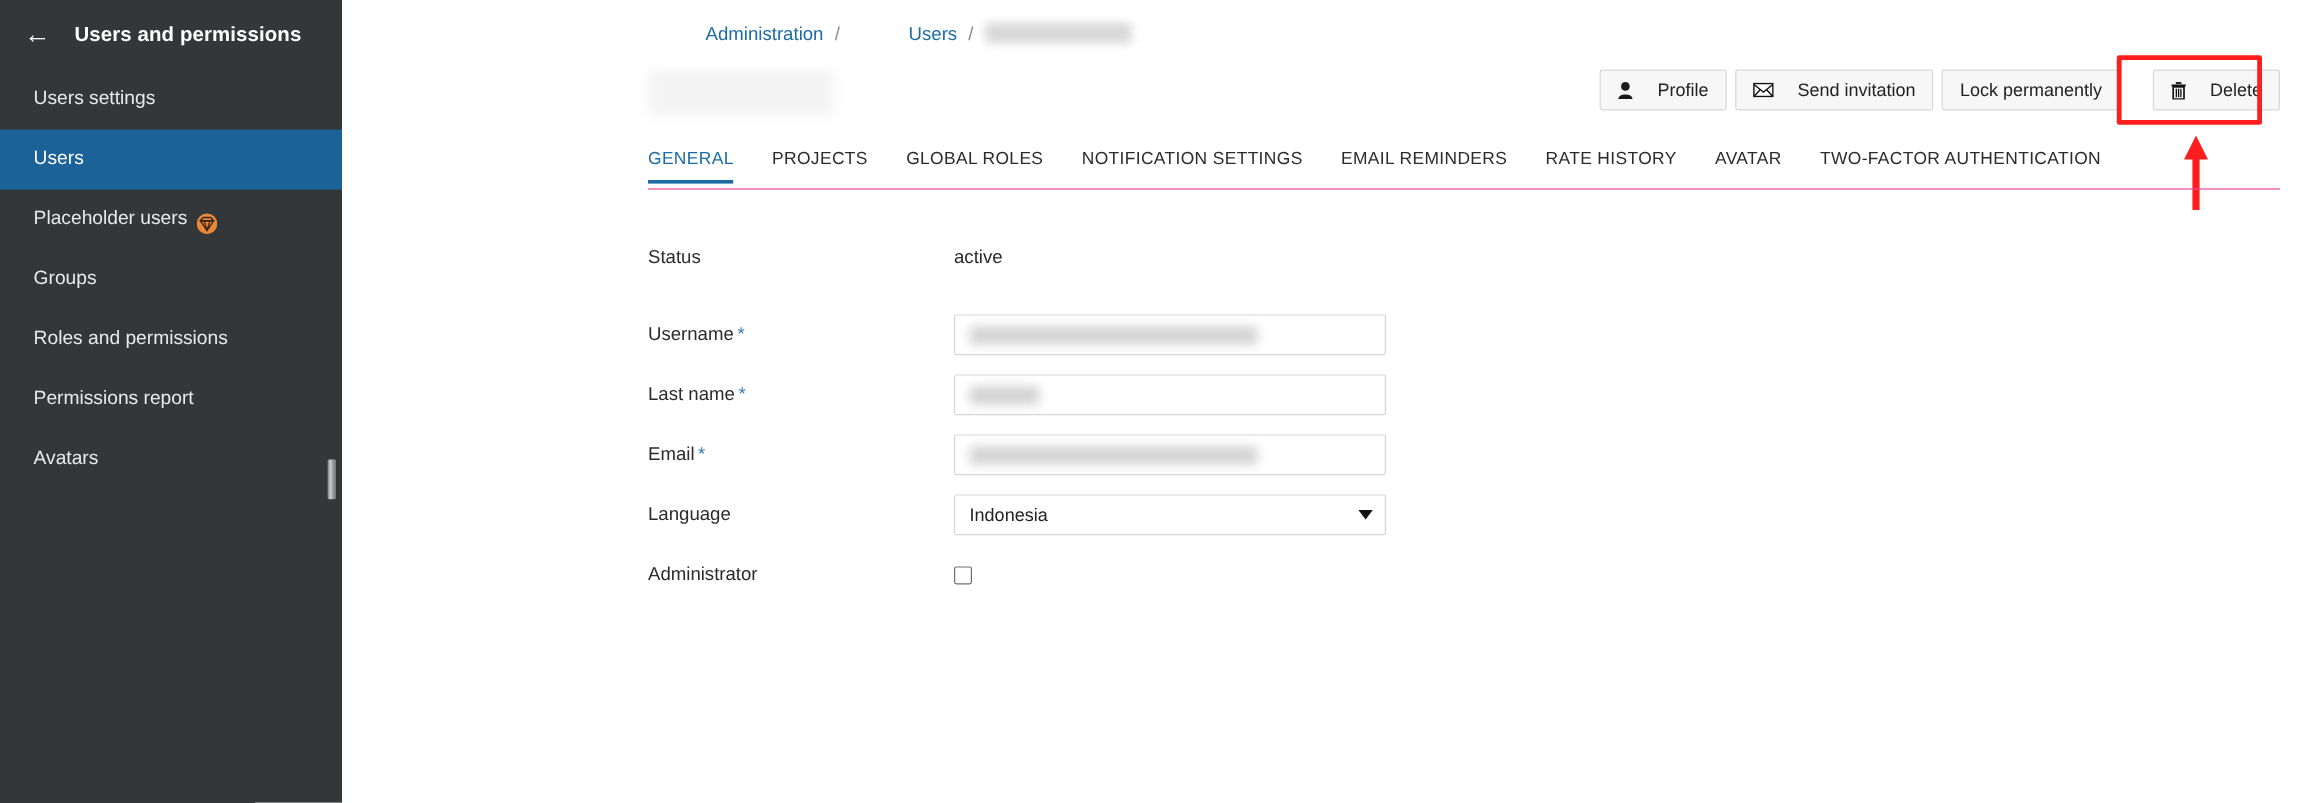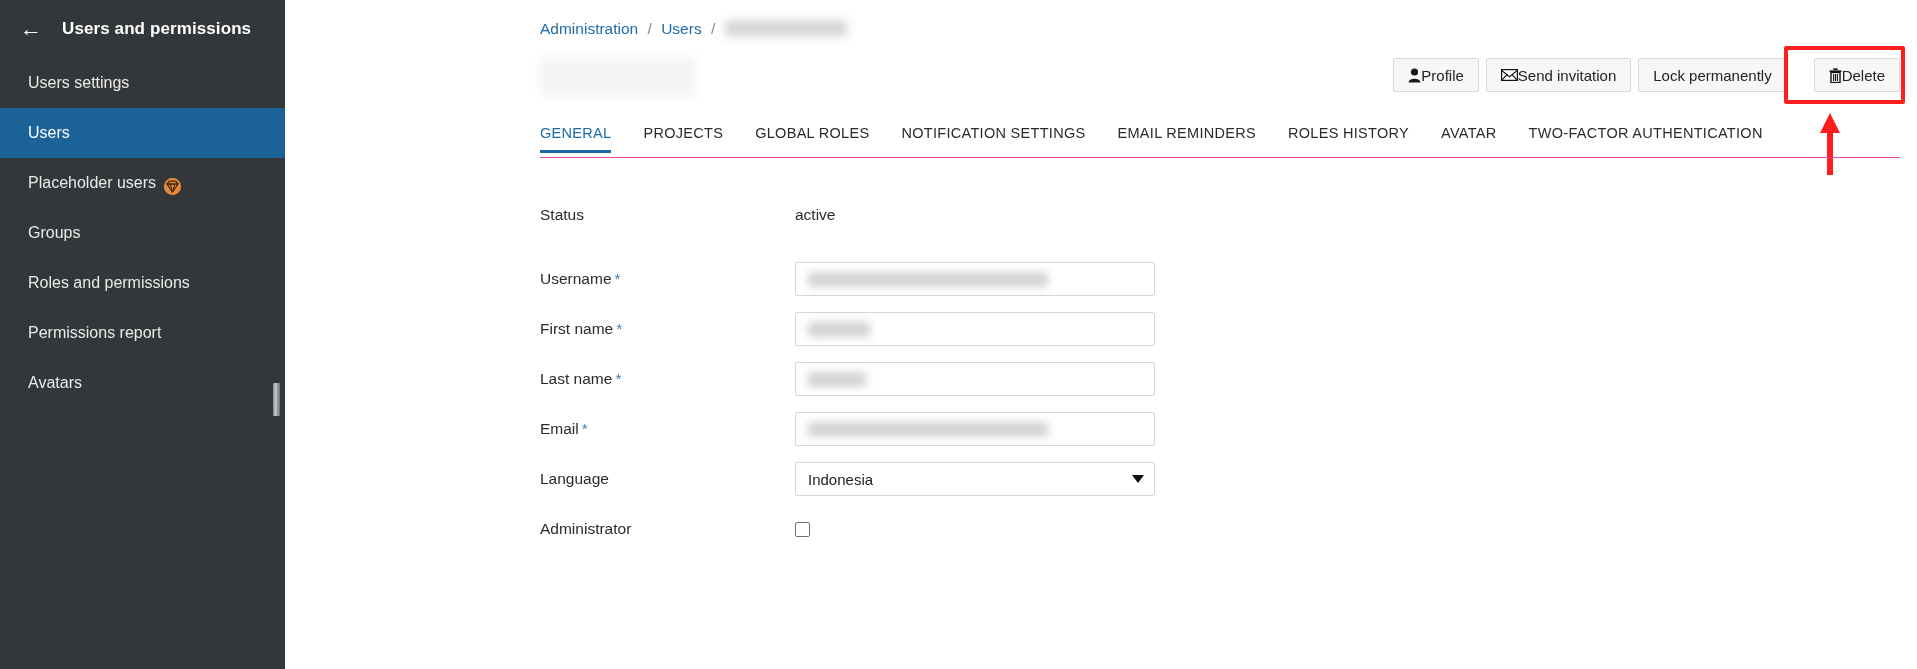"Administration" .breadcrumb a { margin-left: none -> 48px }
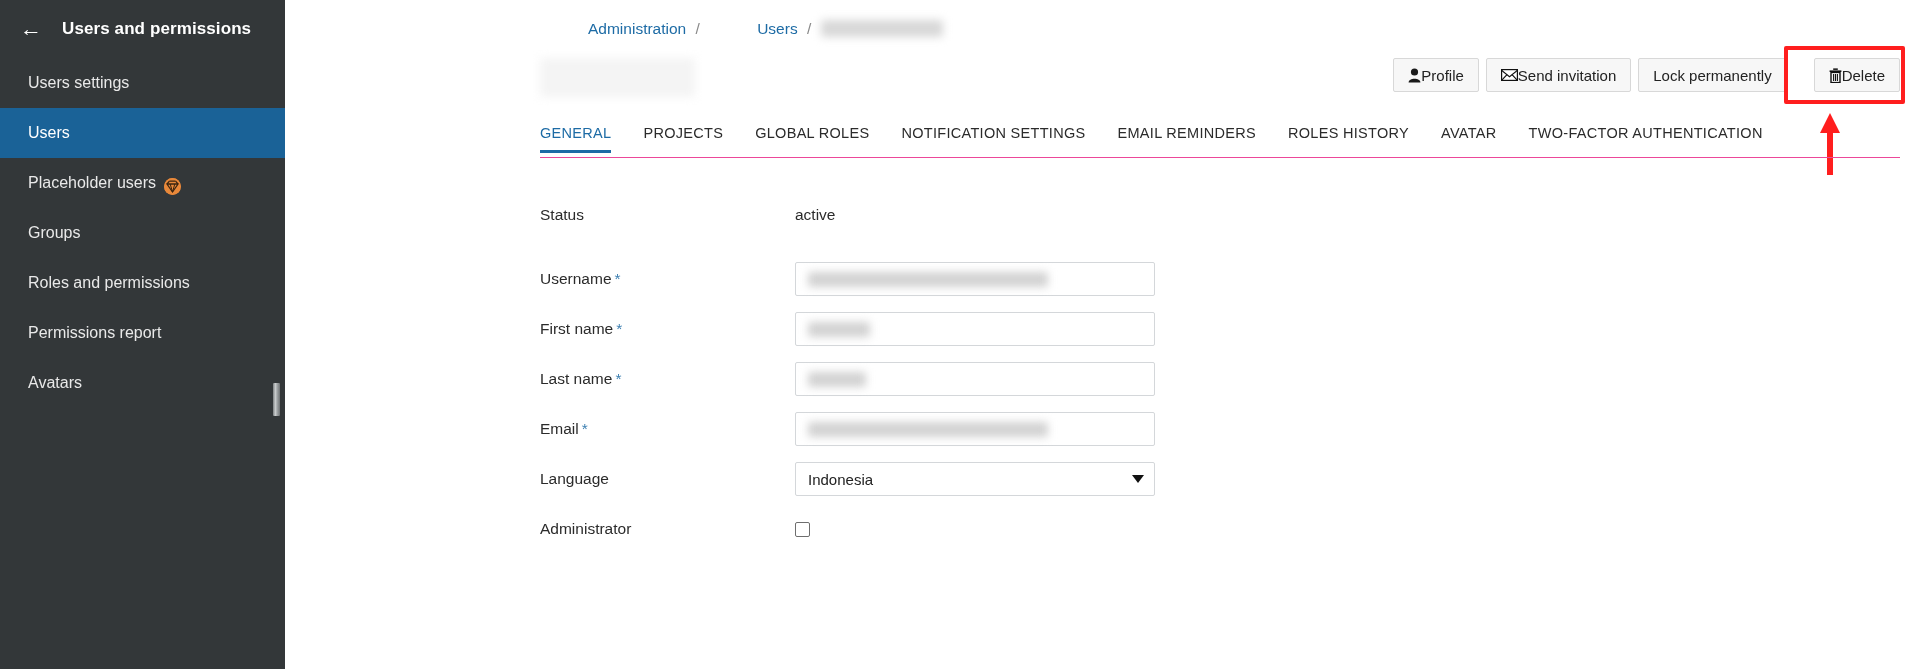"Profile" .tb-btn { gap: 0 -> 20px }
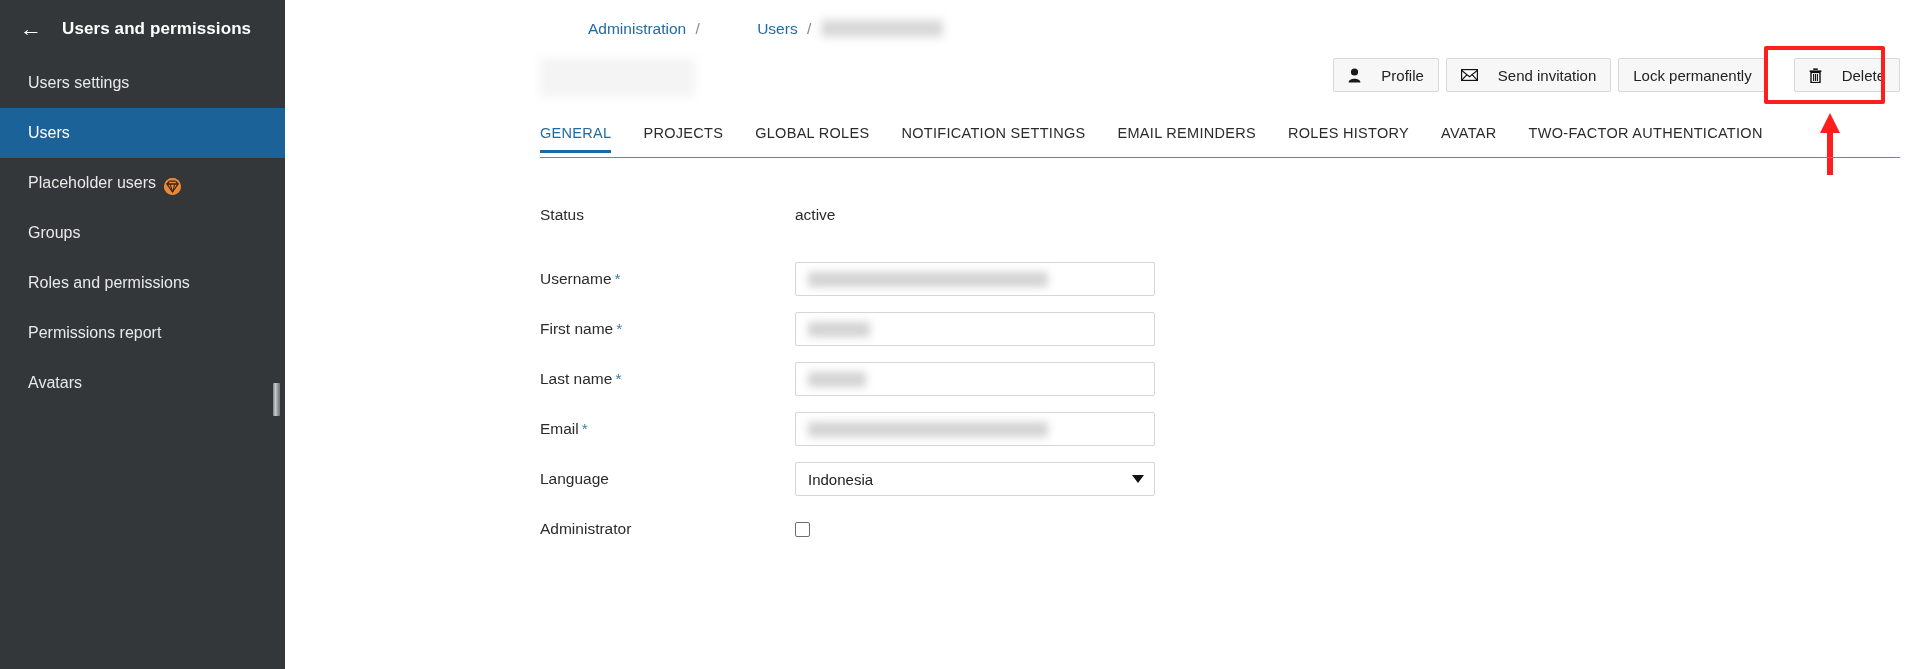"ROLES HISTORY" span { text: ROLES -> RATE }
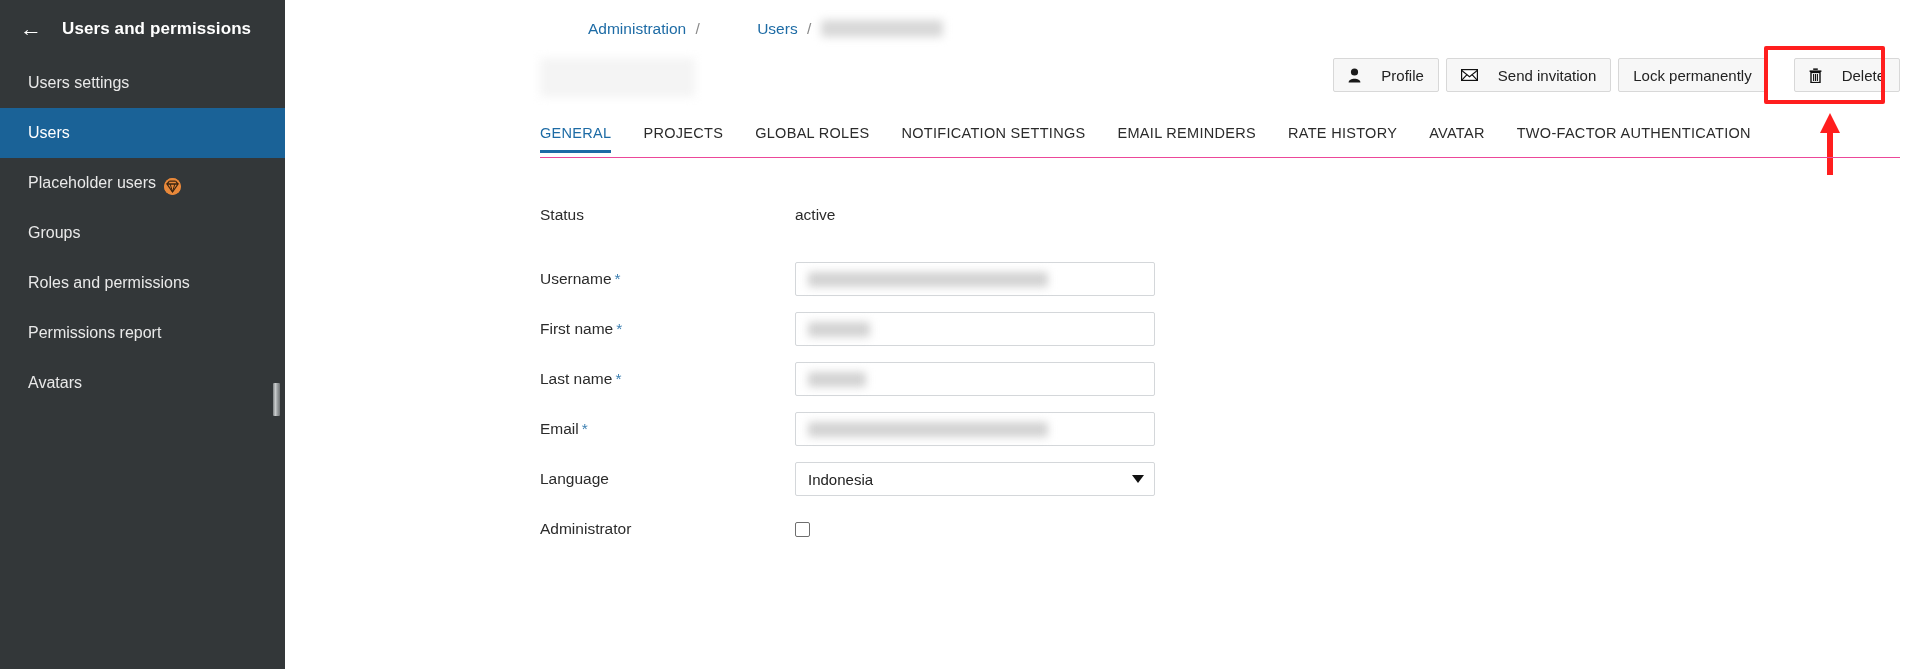"First name *" div.row { html: <div> <div> <span>First name</span><span>*</span> </div> <div> <span></span> </div> </div> -> none }
